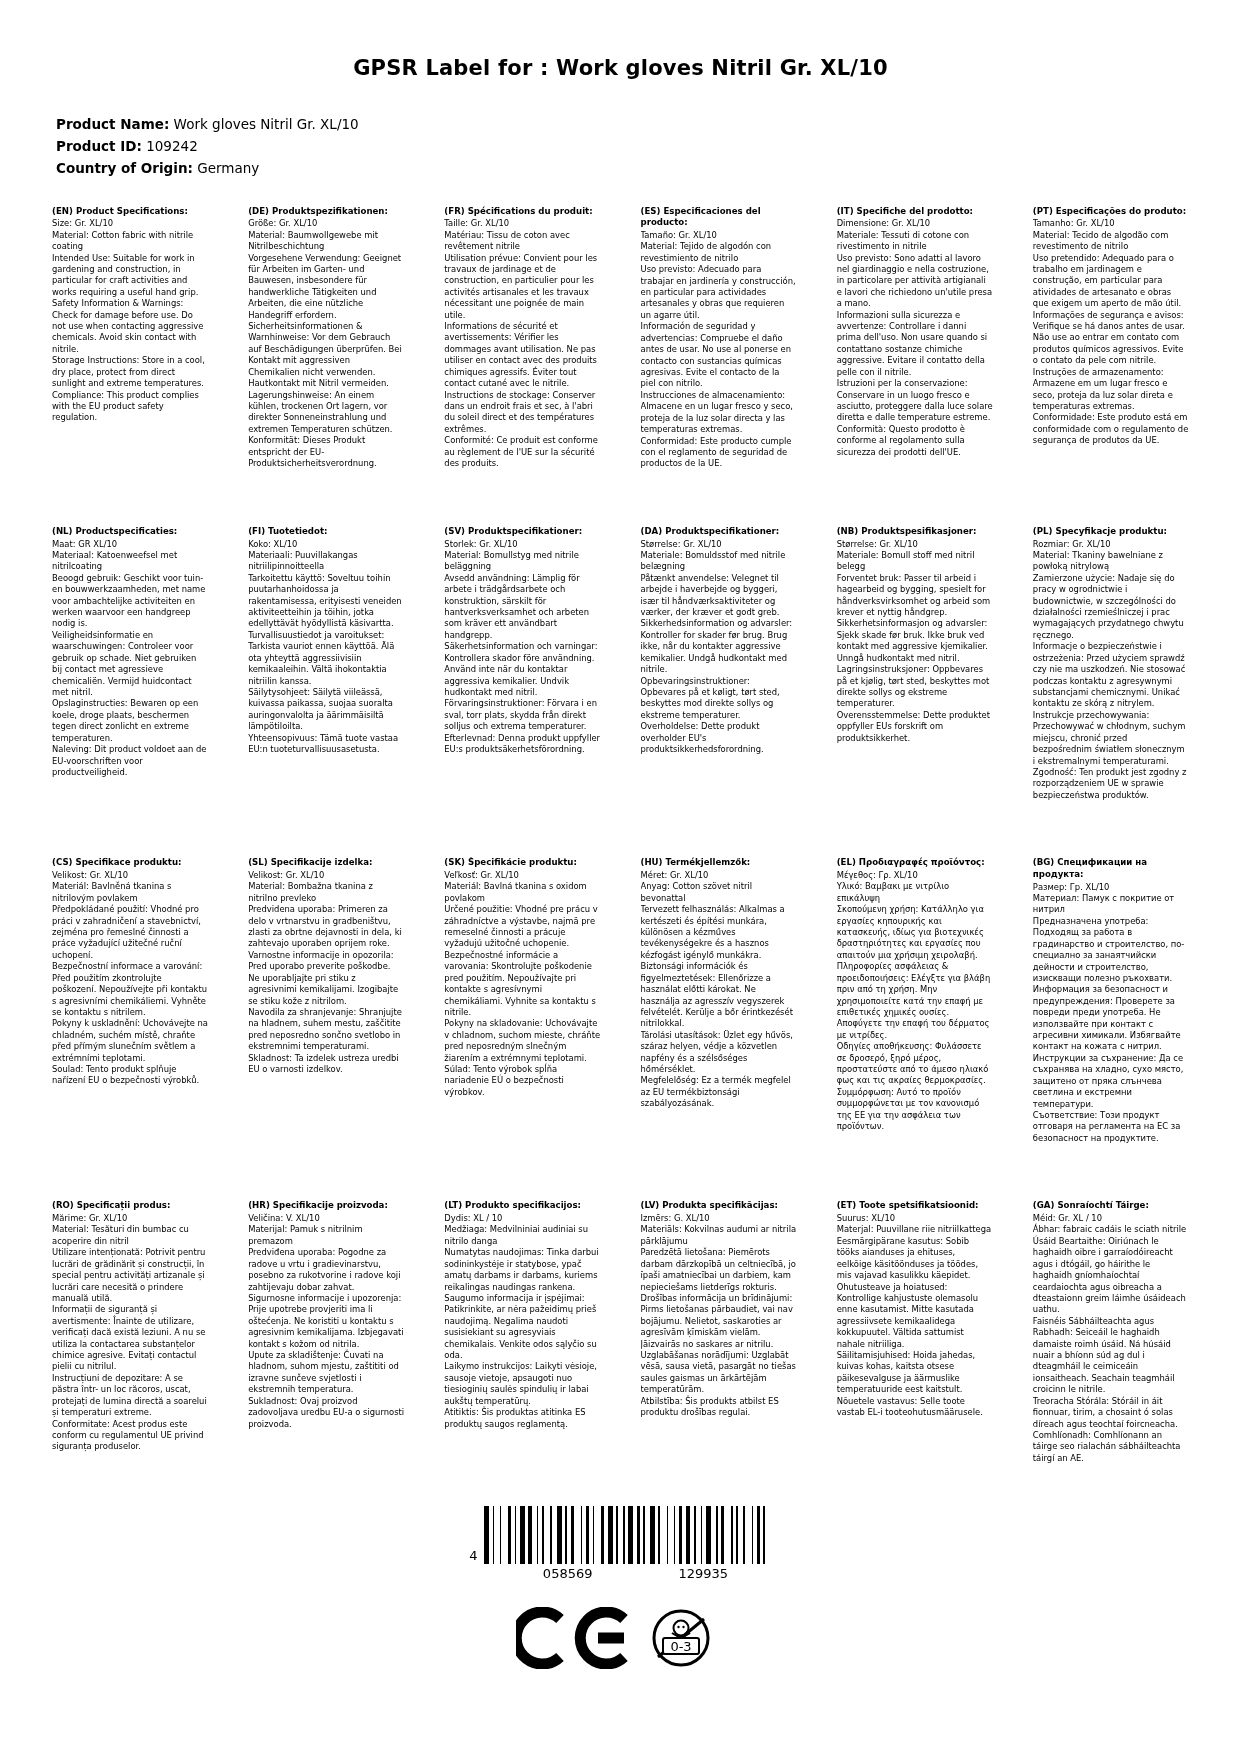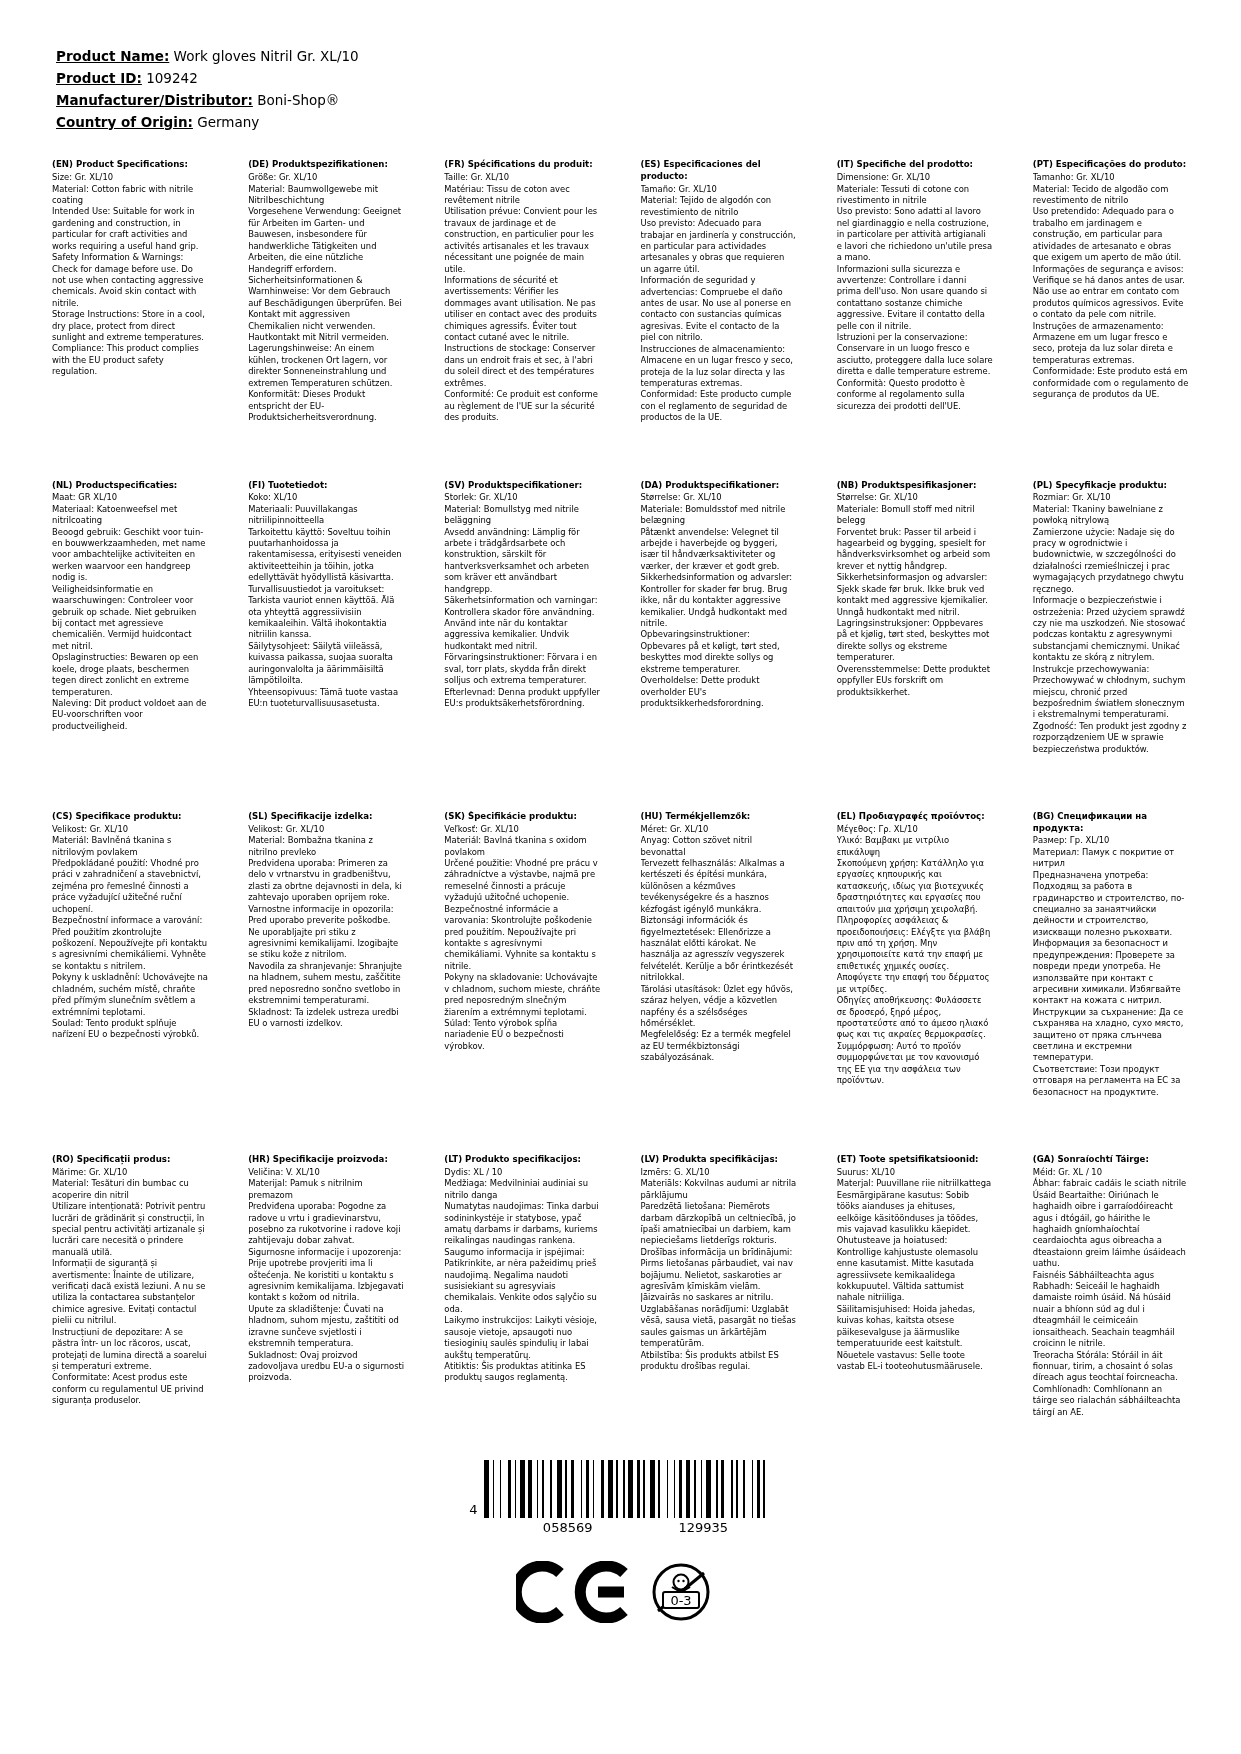"GPSR Label for : Work" div.doc-title { html: none -> <div>GPSR Label for : Work gloves Nitril Gr. XL/10</div> }
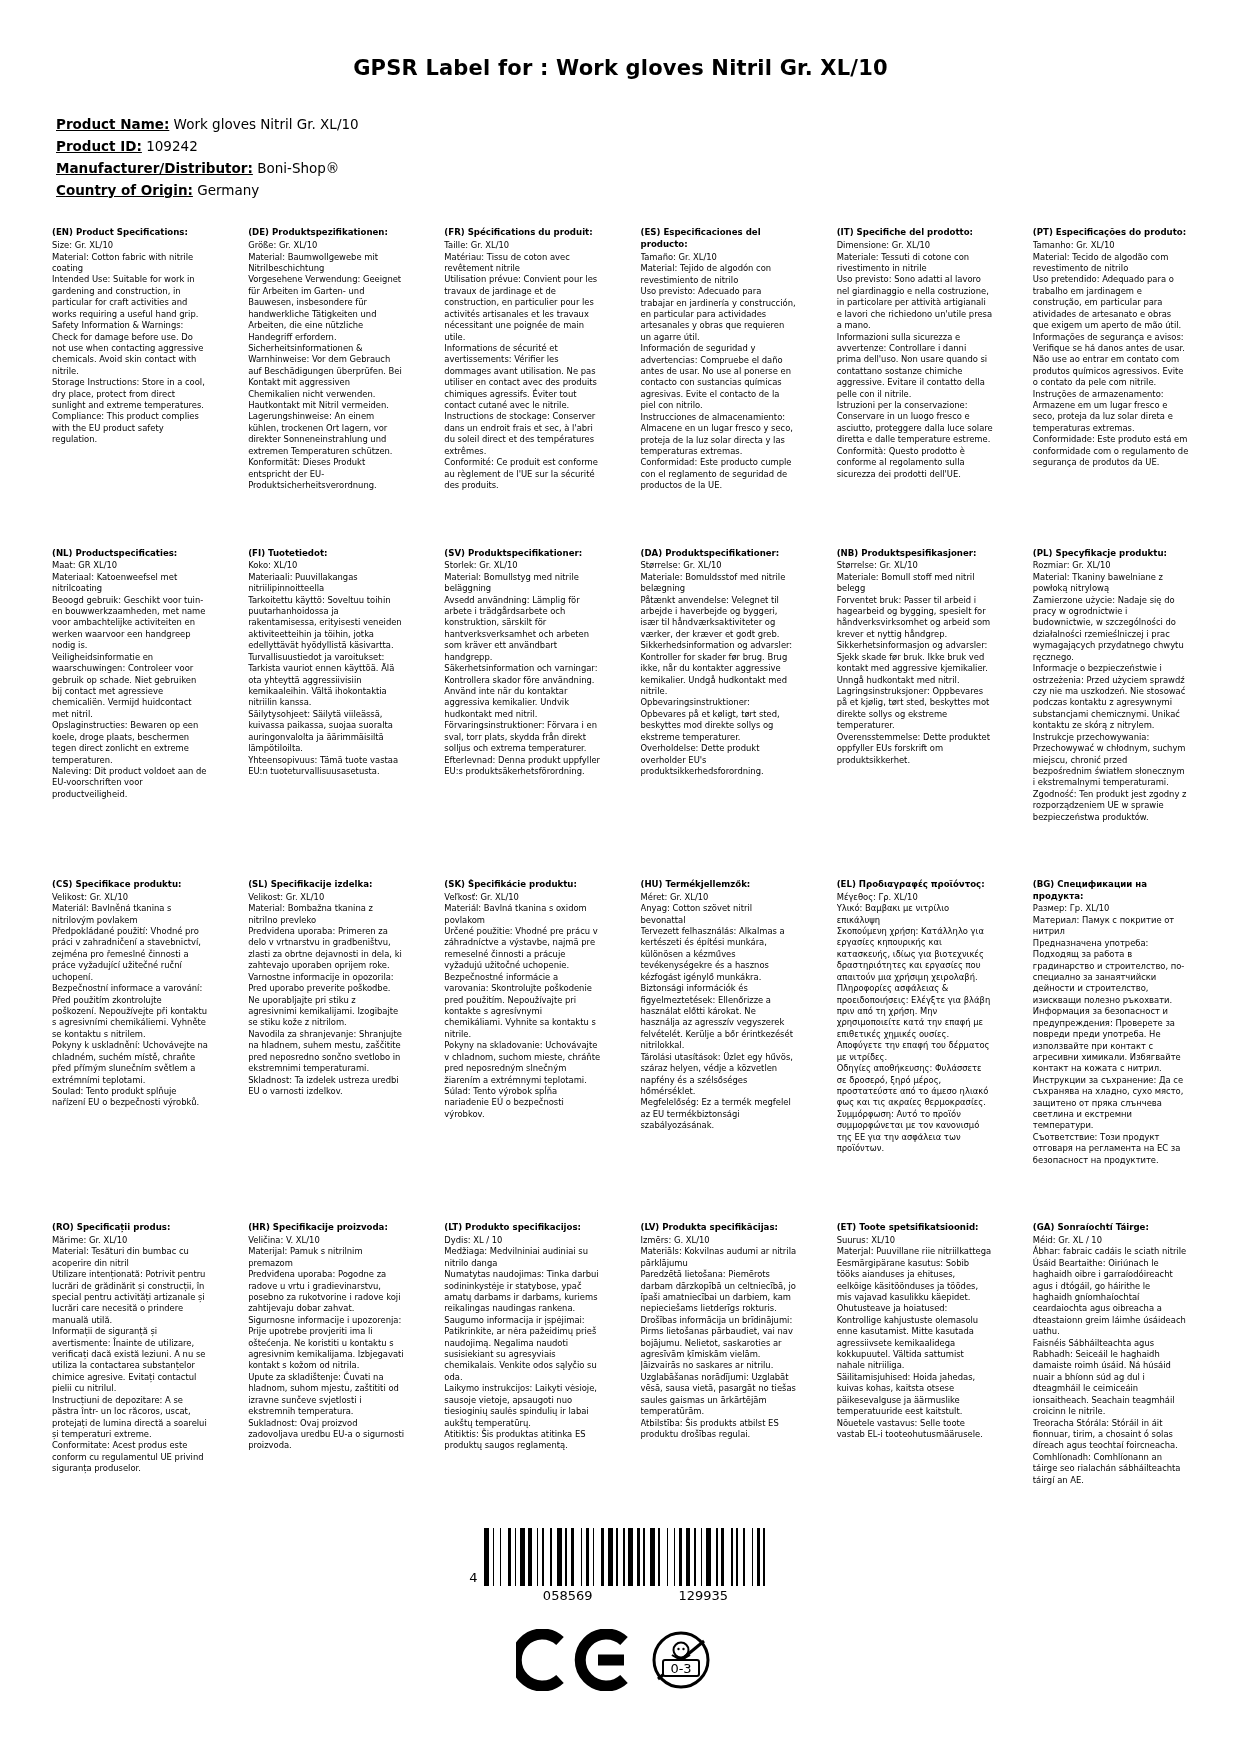"Product Name:" .meta-label { text-decoration: underline -> none }
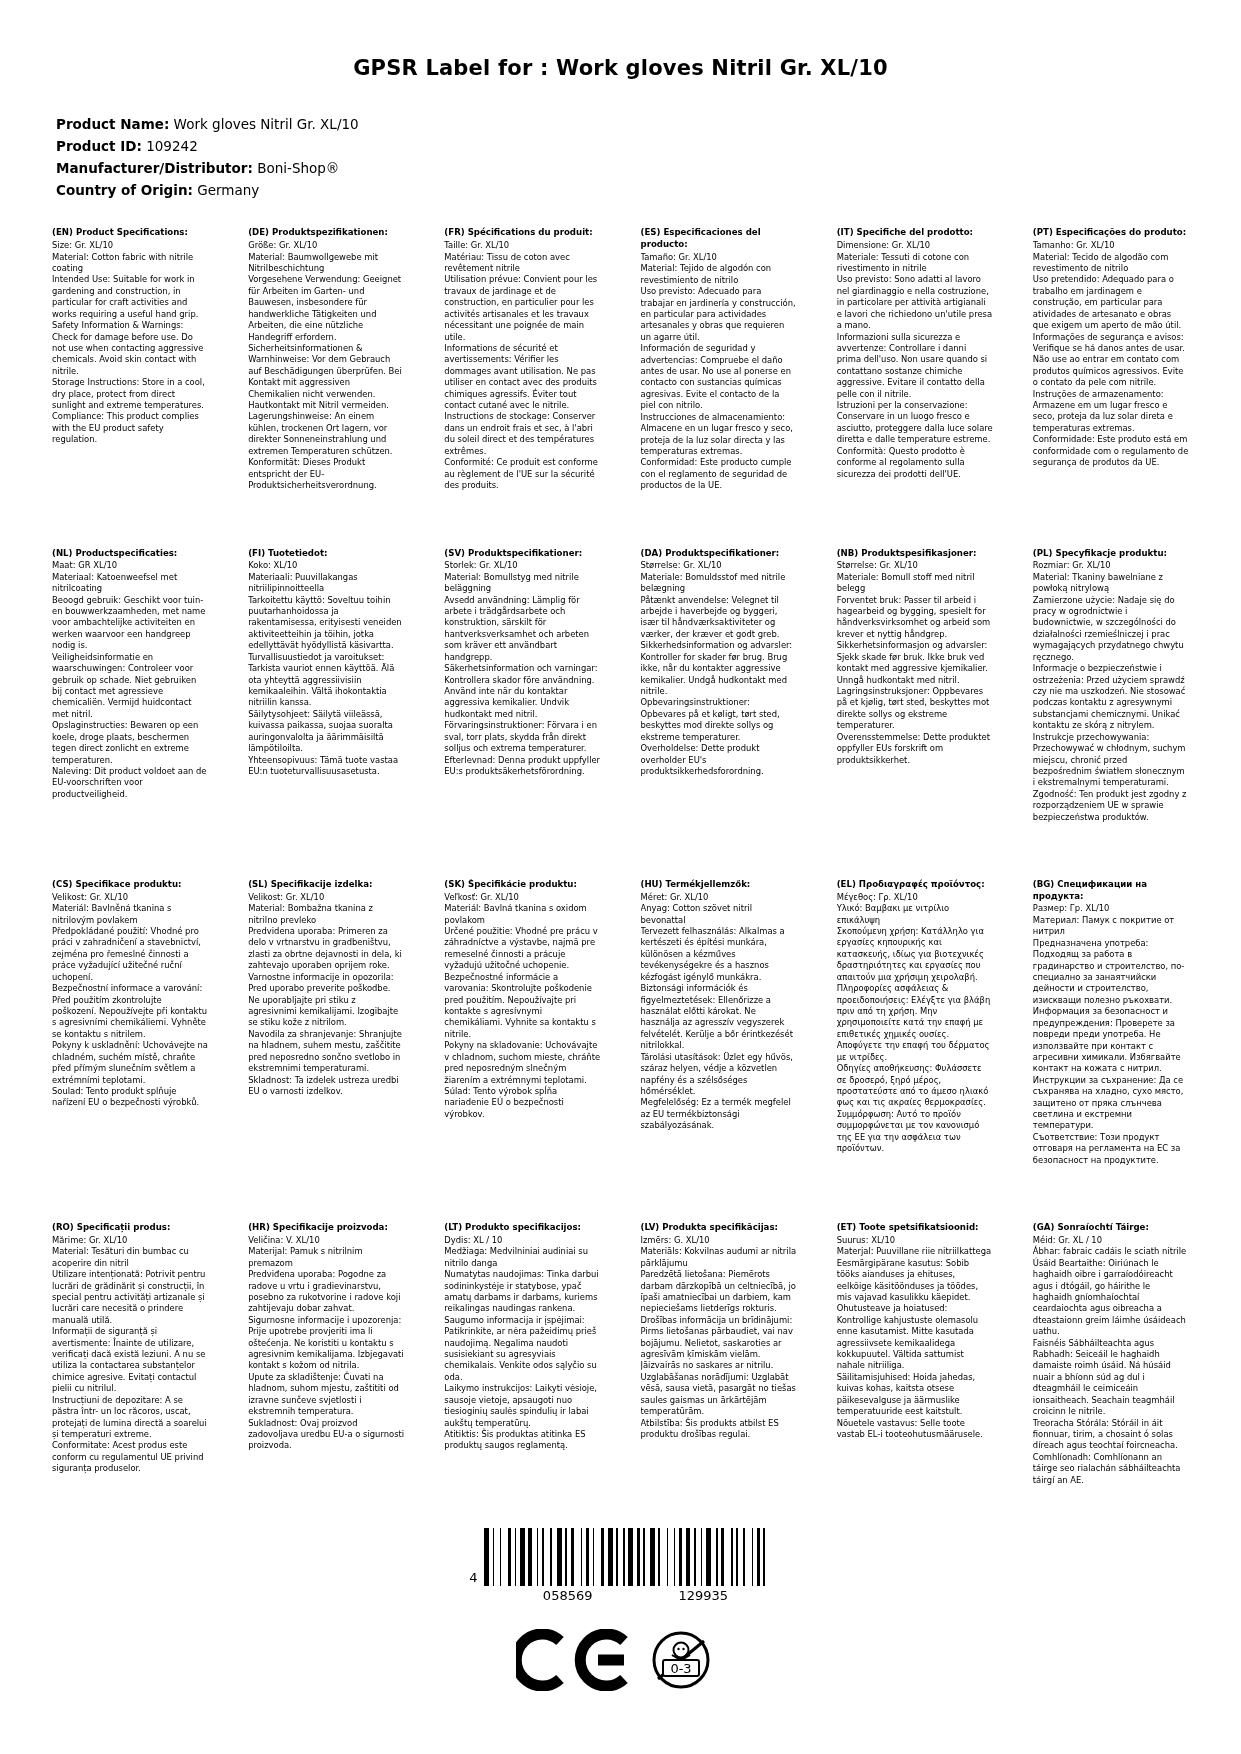"Manufacturer/Distributor: Boni-Shop®" div.meta-row { html: <div> <span>Manufacturer/Distributor:</span> <span>Boni-Shop®</span> </div> -> none }
